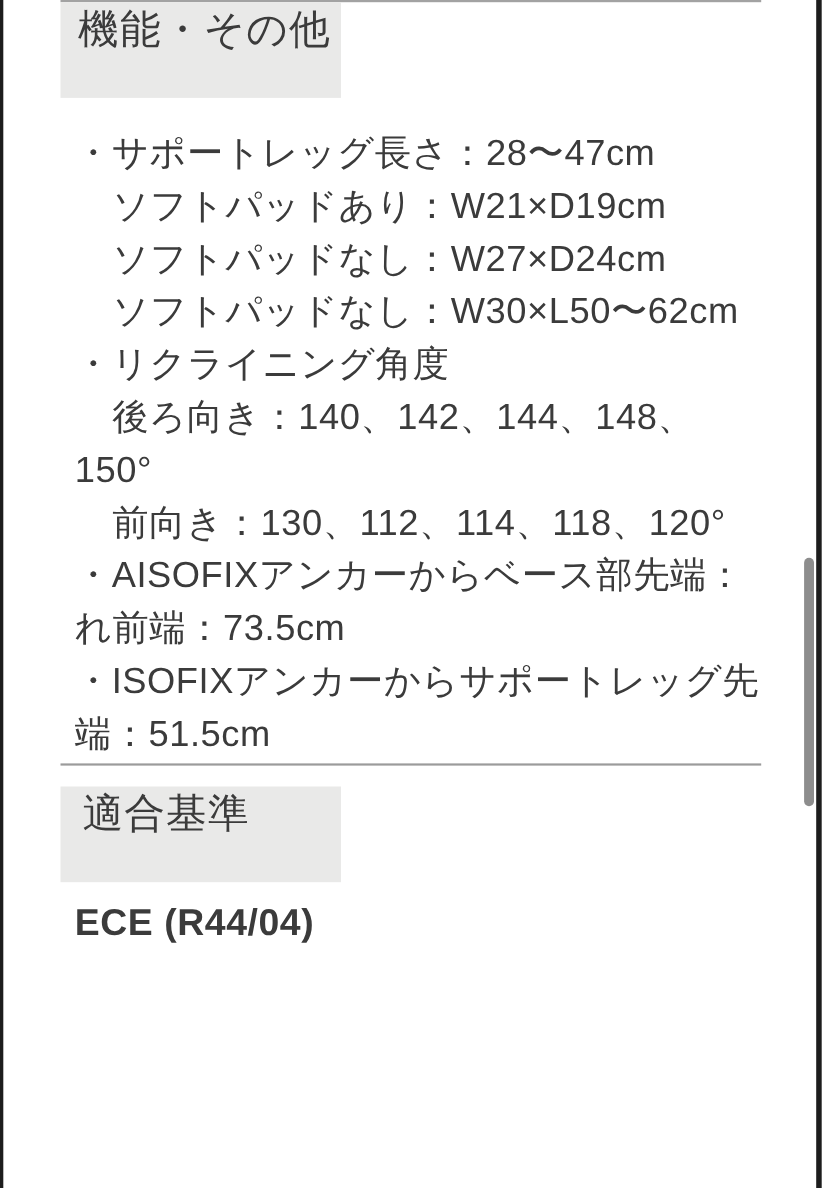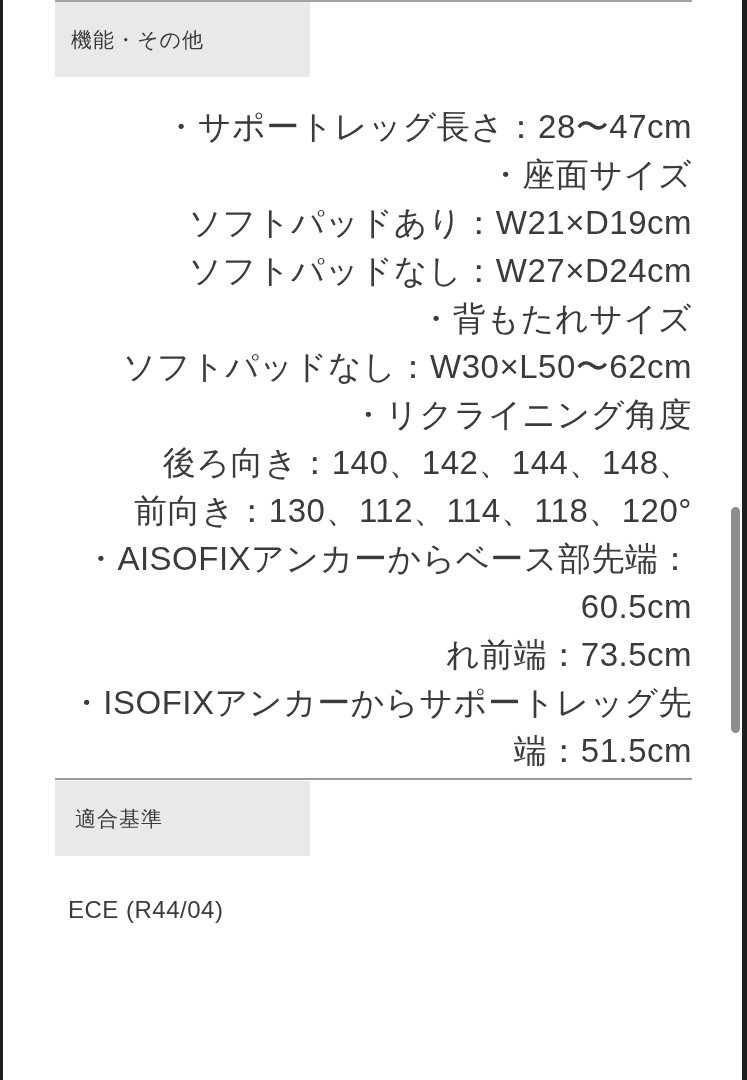"機能・その他" .section-header { align-items: center -> flex-start; font-size: 21px -> 37px; height: 75px -> 87px }
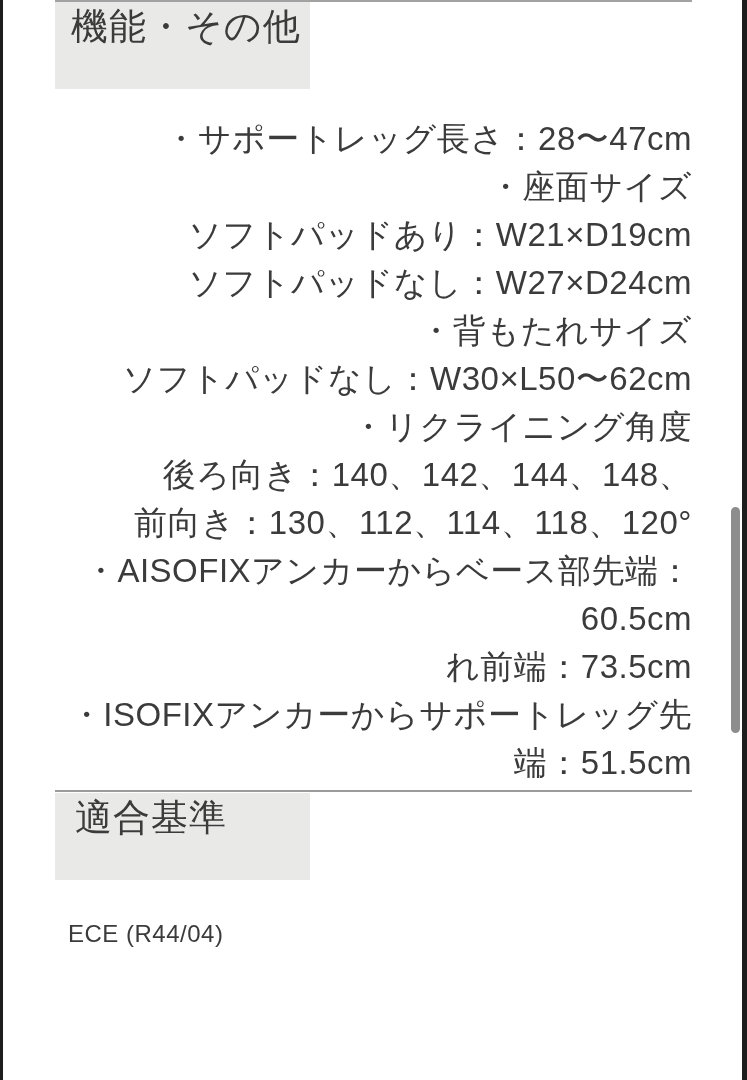"・サポートレッグ長さ：28〜47cm" .spec-line { text-align: right -> none }
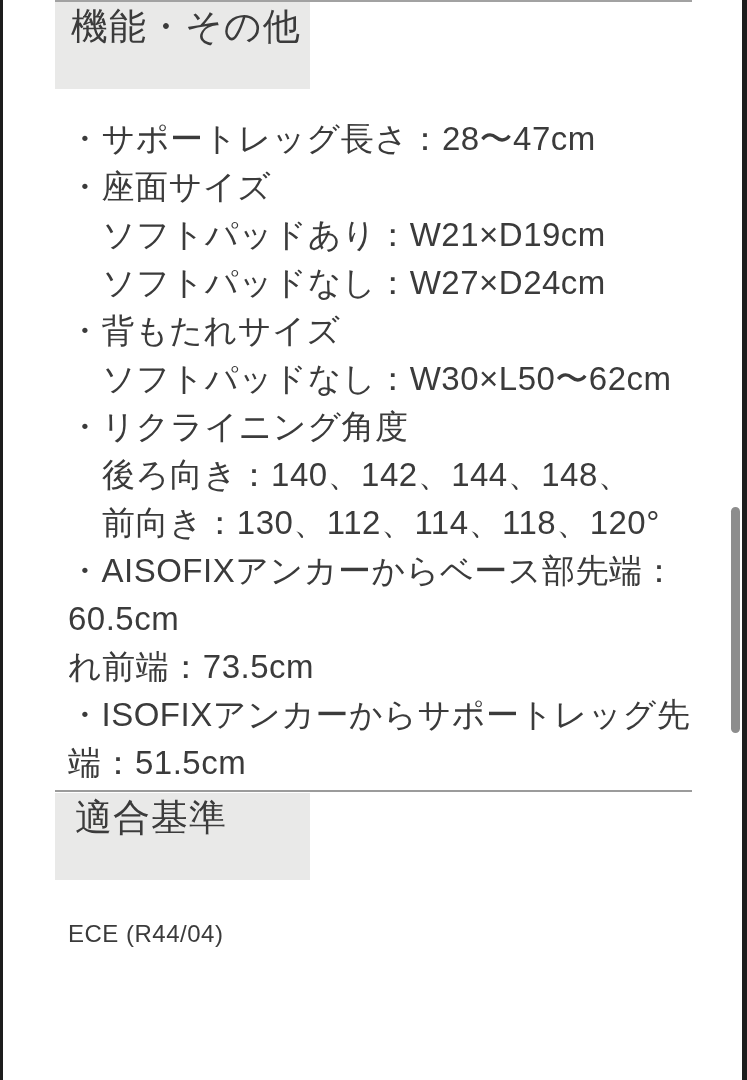"・座面サイズ" div.spec-line { html: <div>・座面サイズ</div> -> none }
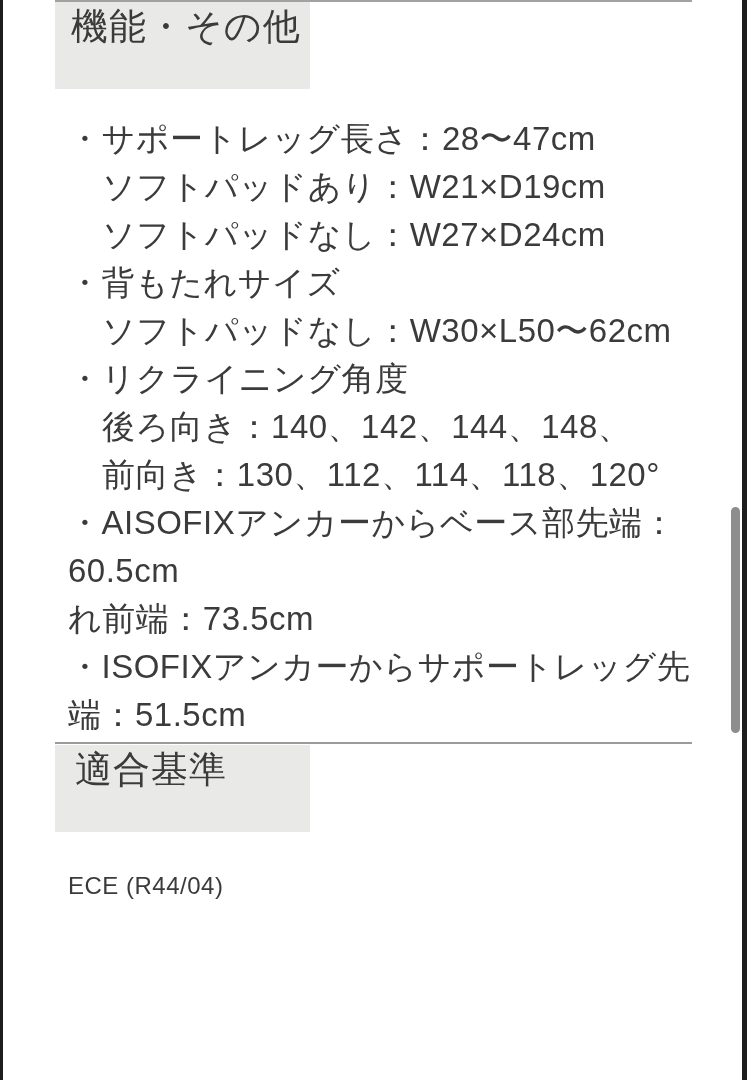"・背もたれサイズ" div.spec-line { html: <div>・背もたれサイズ</div> -> none }
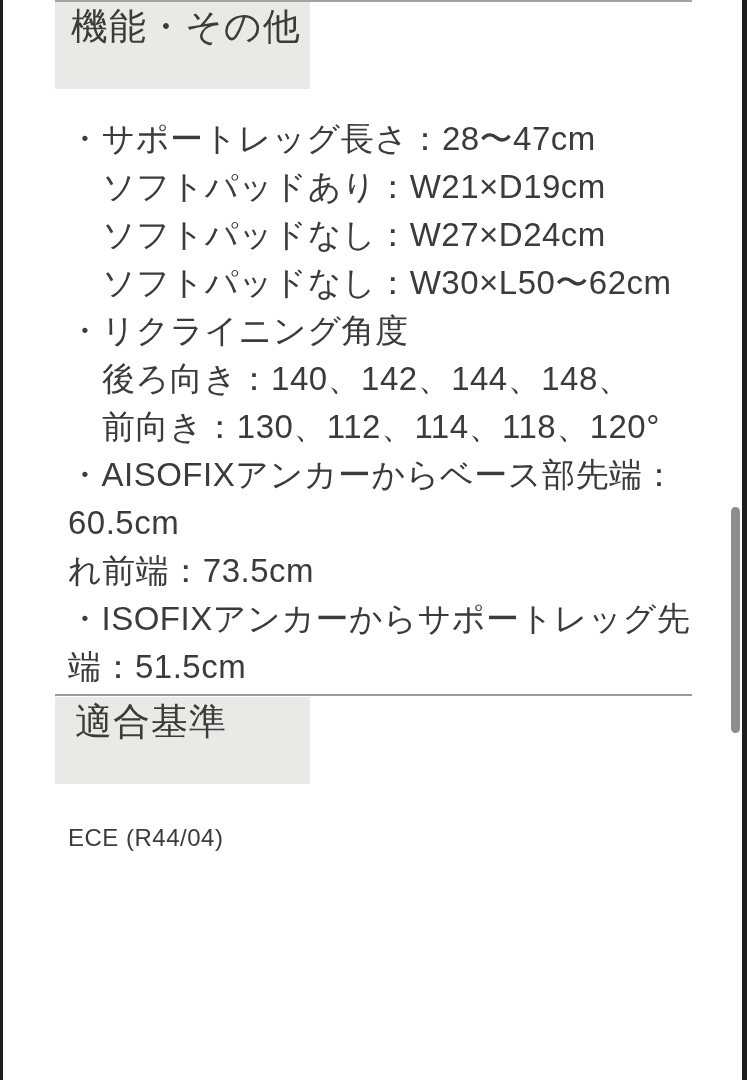"150°" div.spec-line { html: none -> <div>150°</div> }
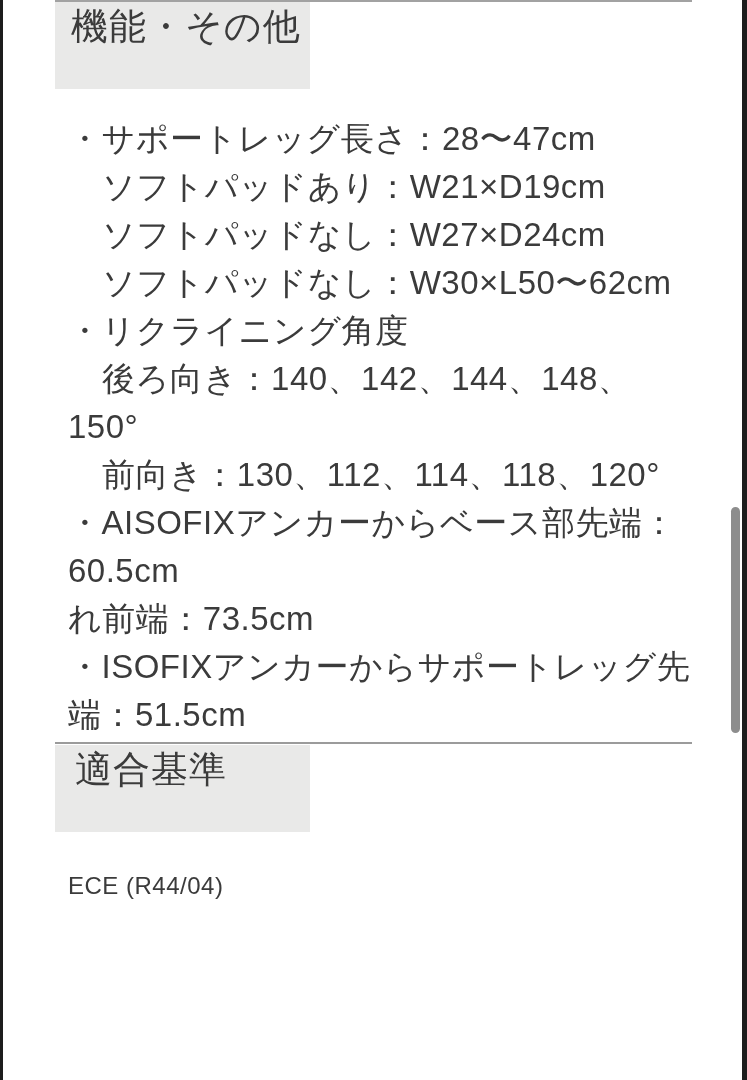"60.5cm" div.spec-line { html: <div>60.5cm</div> -> none }
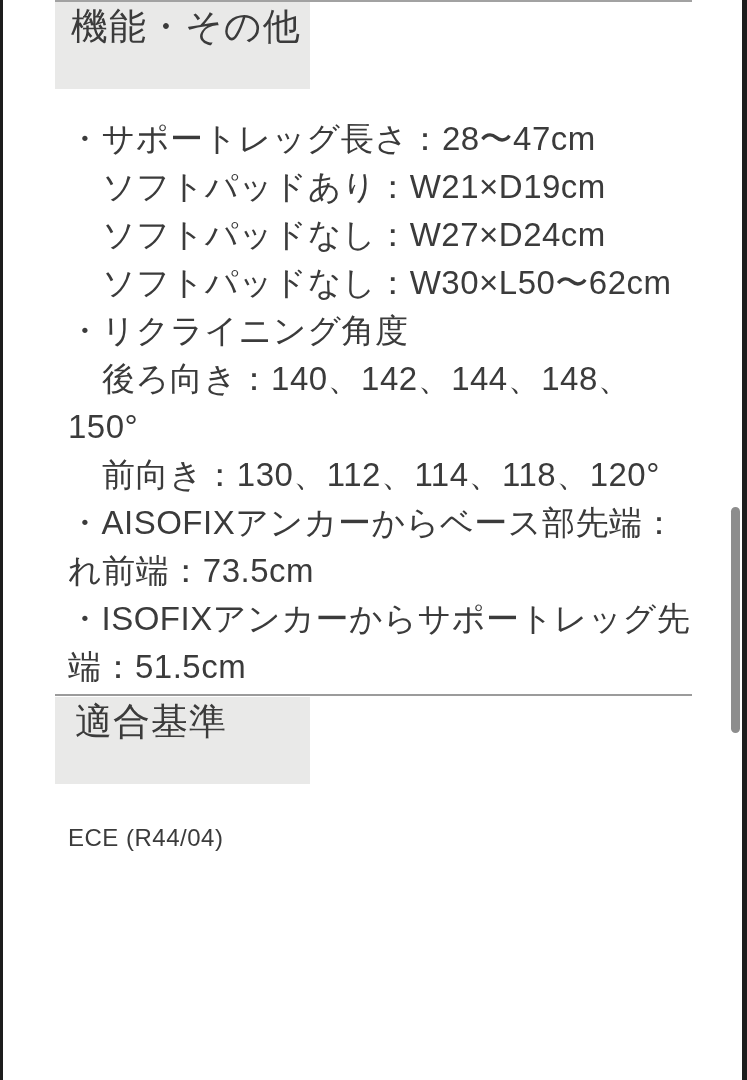"適合基準" .section-header.second { margin-top: 1px -> 19px }
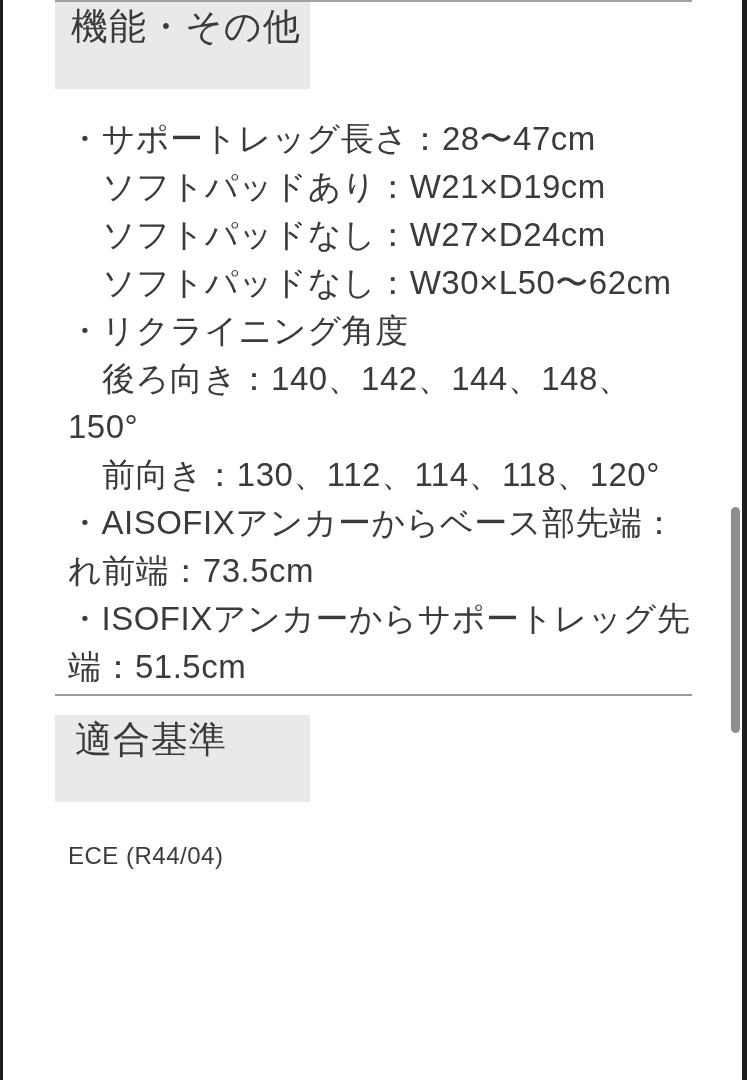"ECE (R44/04)" .standard-value { font-size: 24px -> 34px; font-weight: none -> bold; margin-top: 40px -> 18px }
